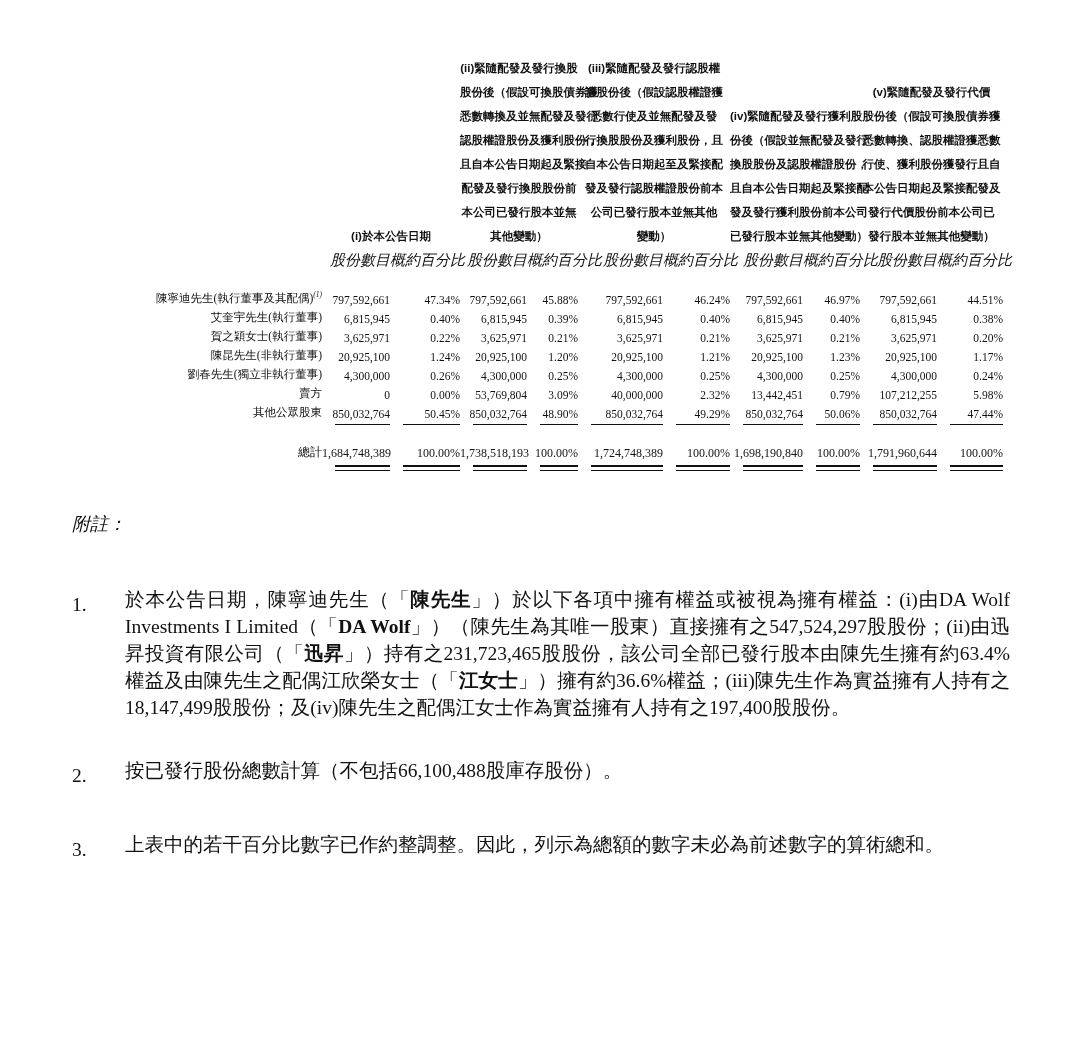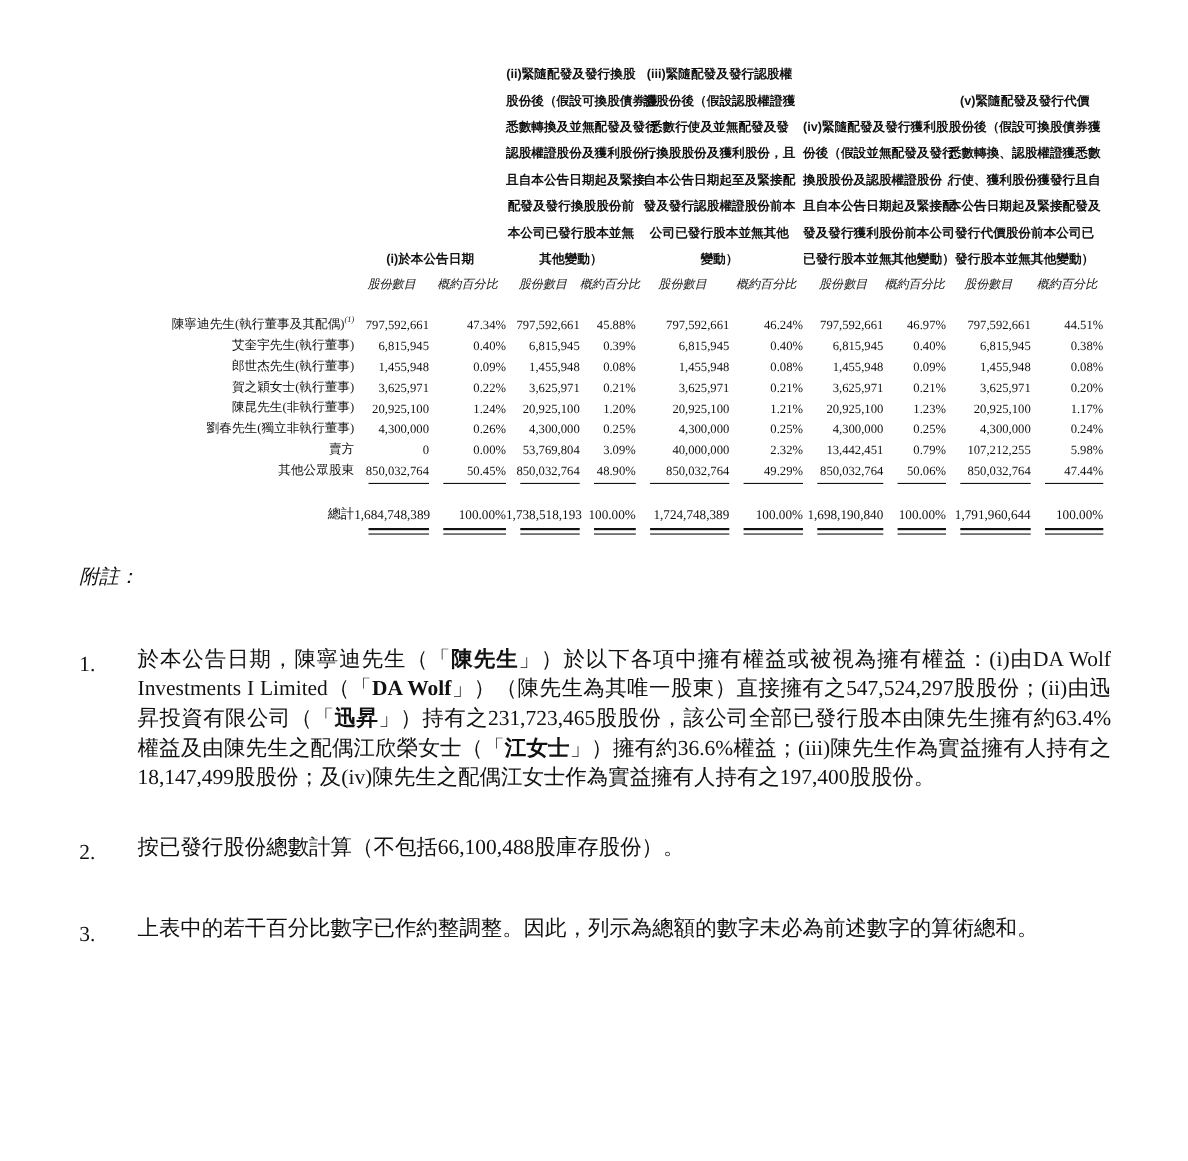"股份數目" tr.subhead td { font-size: 11px -> 15px; text-align: center -> right }
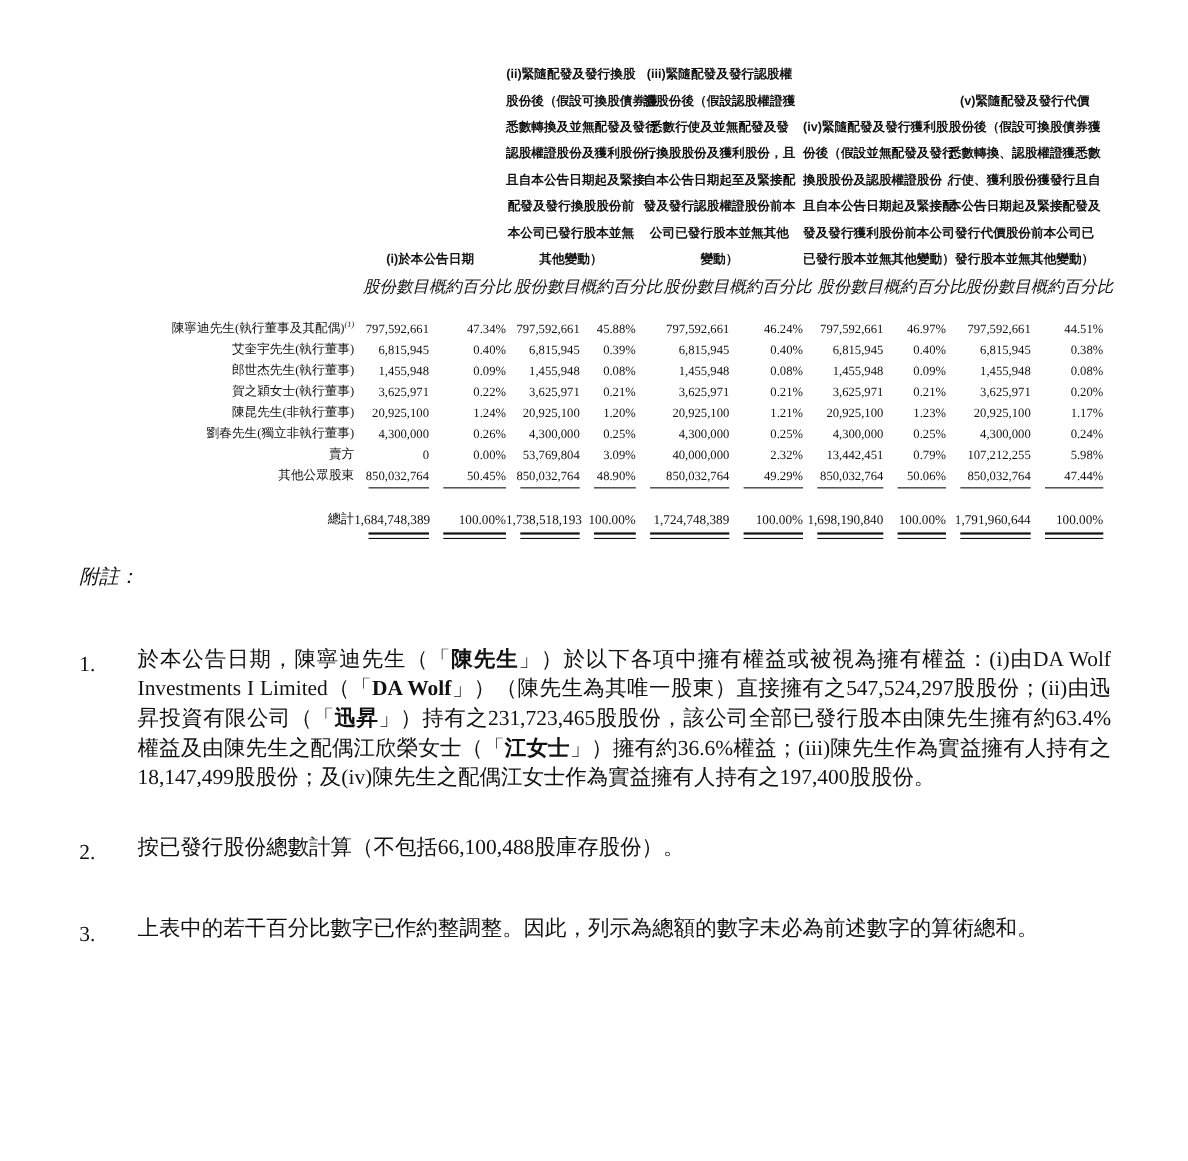"郎世杰先生(執行董事)" tr { html: <tr> <td>郎世杰先生(執行董事)</td> <td>1,455,948</td> <td>0.09%</td> <td>1,455,948</td> <td>0.08%</td> <td>1,455,948</td> <td>0.08%</td> <td>1,455,948</td> <td>0.09%</td> <td>1,455,948</td> <td>0.08%</td> </tr> -> none }
